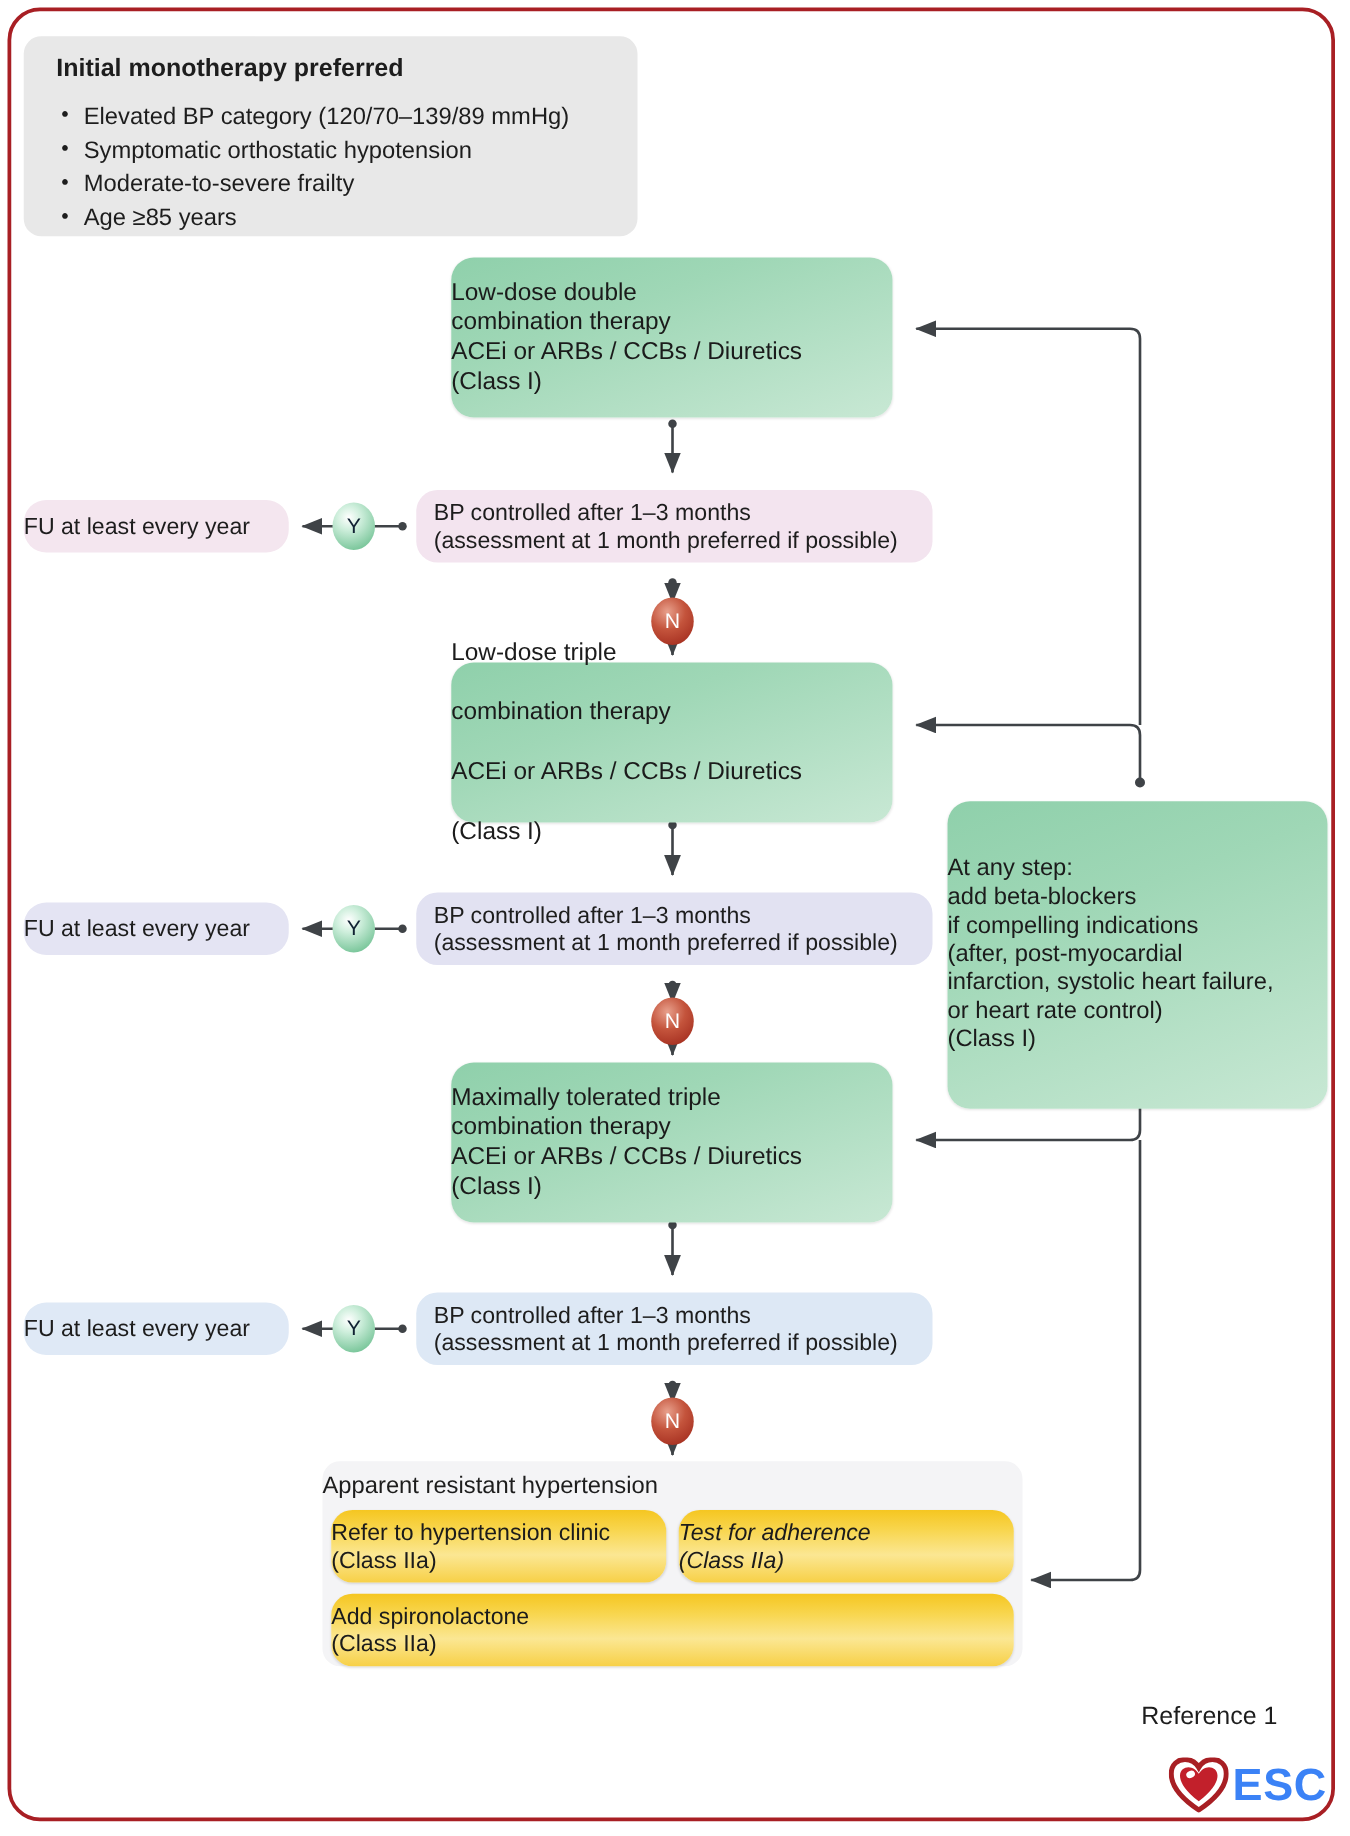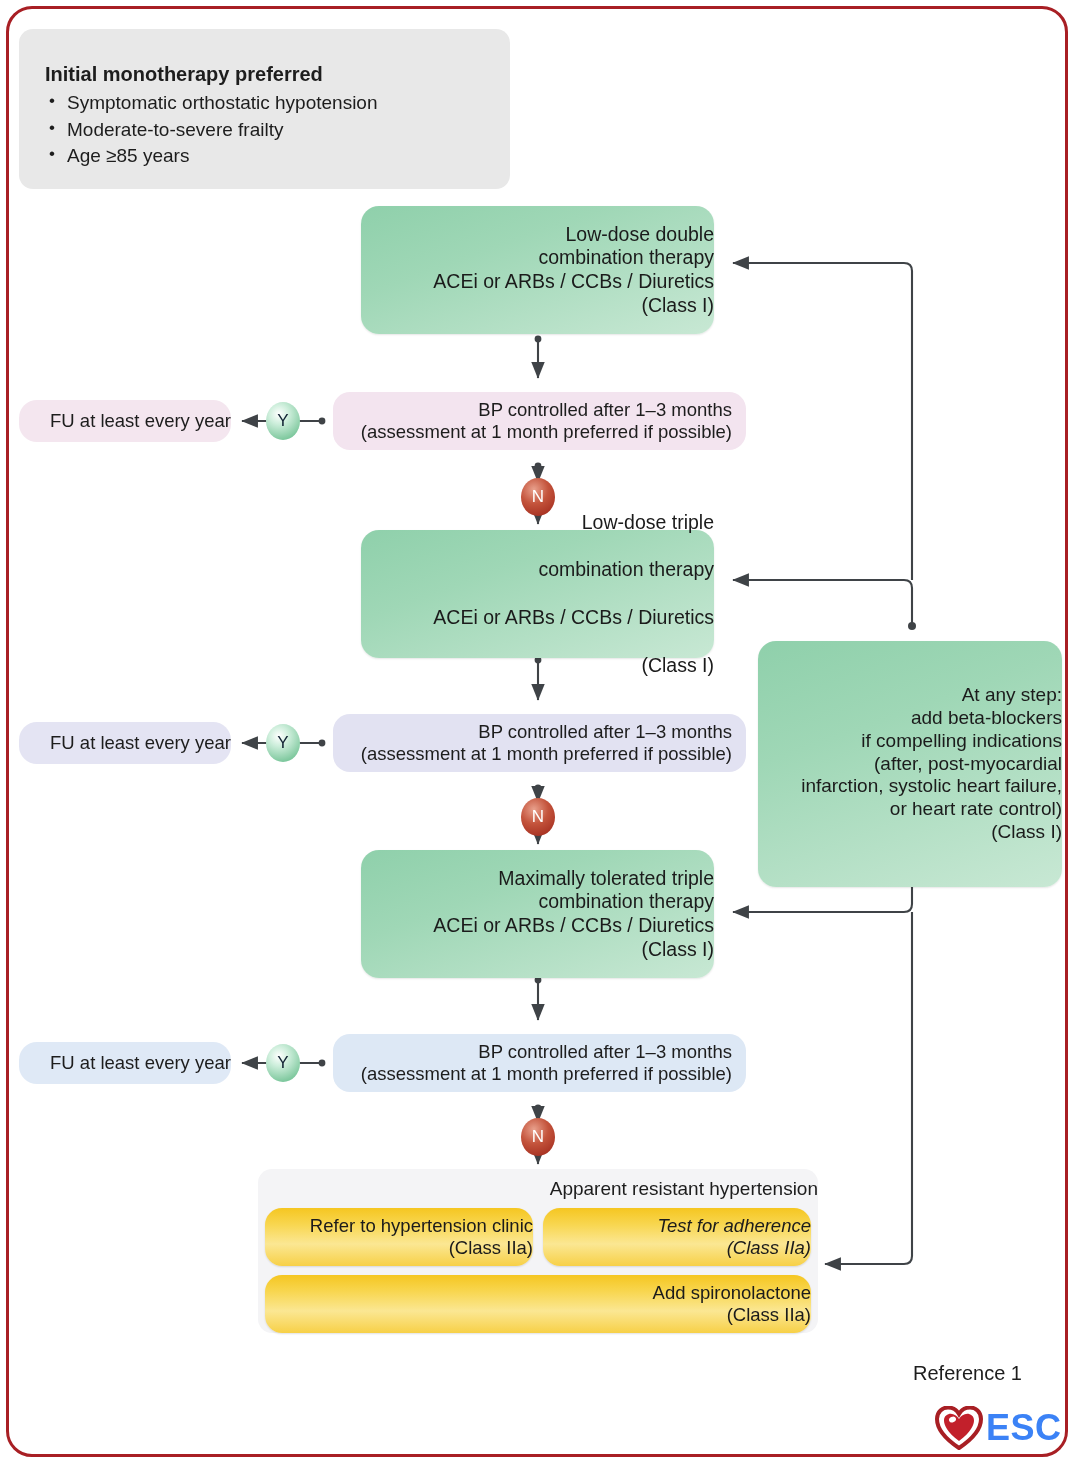"Initial monotherapy preferred" div.node { justify-content: center -> space-between }
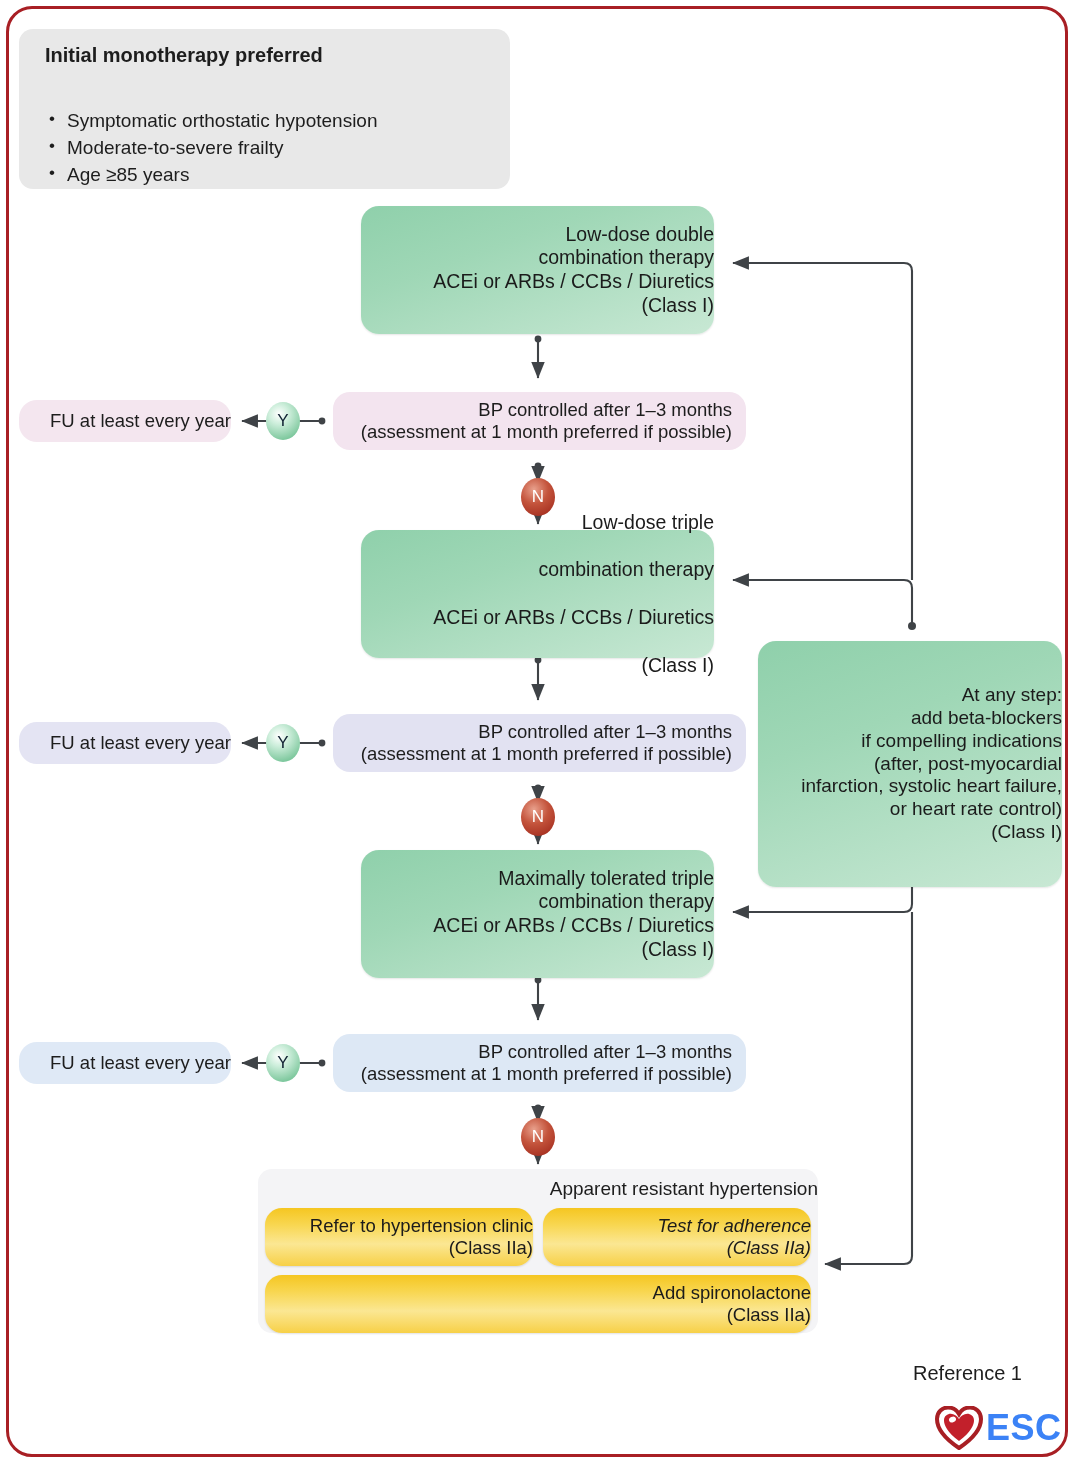"Elevated BP category (120/70–139/89" li { html: none -> <li>Elevated BP category (120/70–139/89 mmHg)</li> }
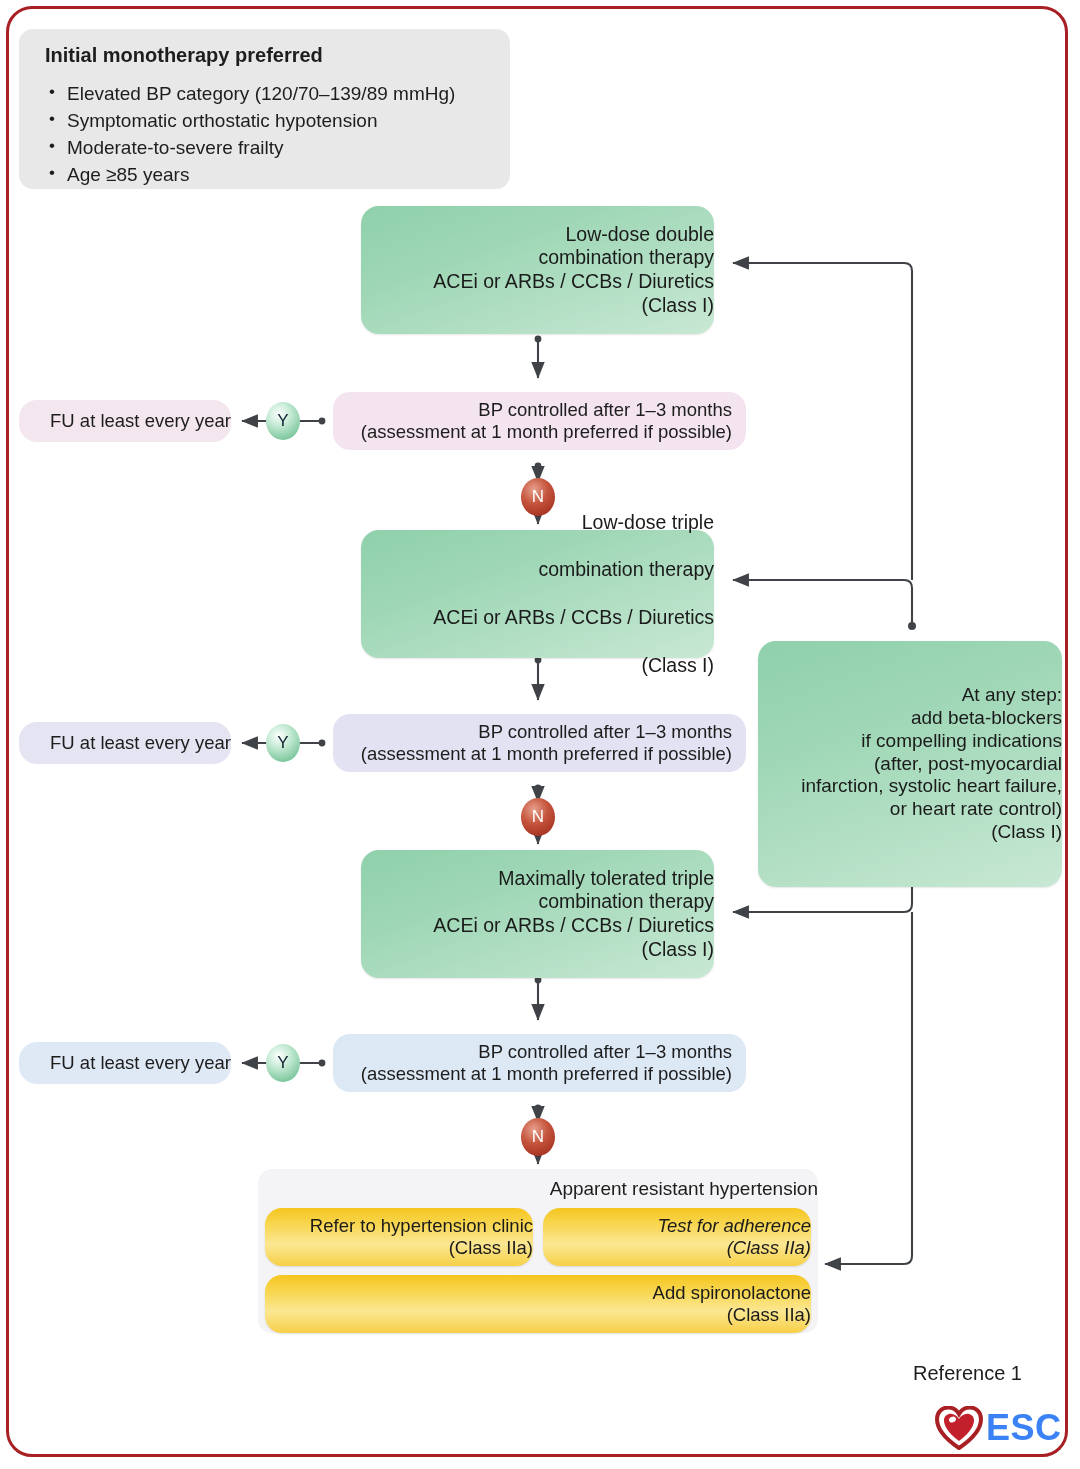"Low-dose double" .node { align-items: flex-end -> flex-start }
